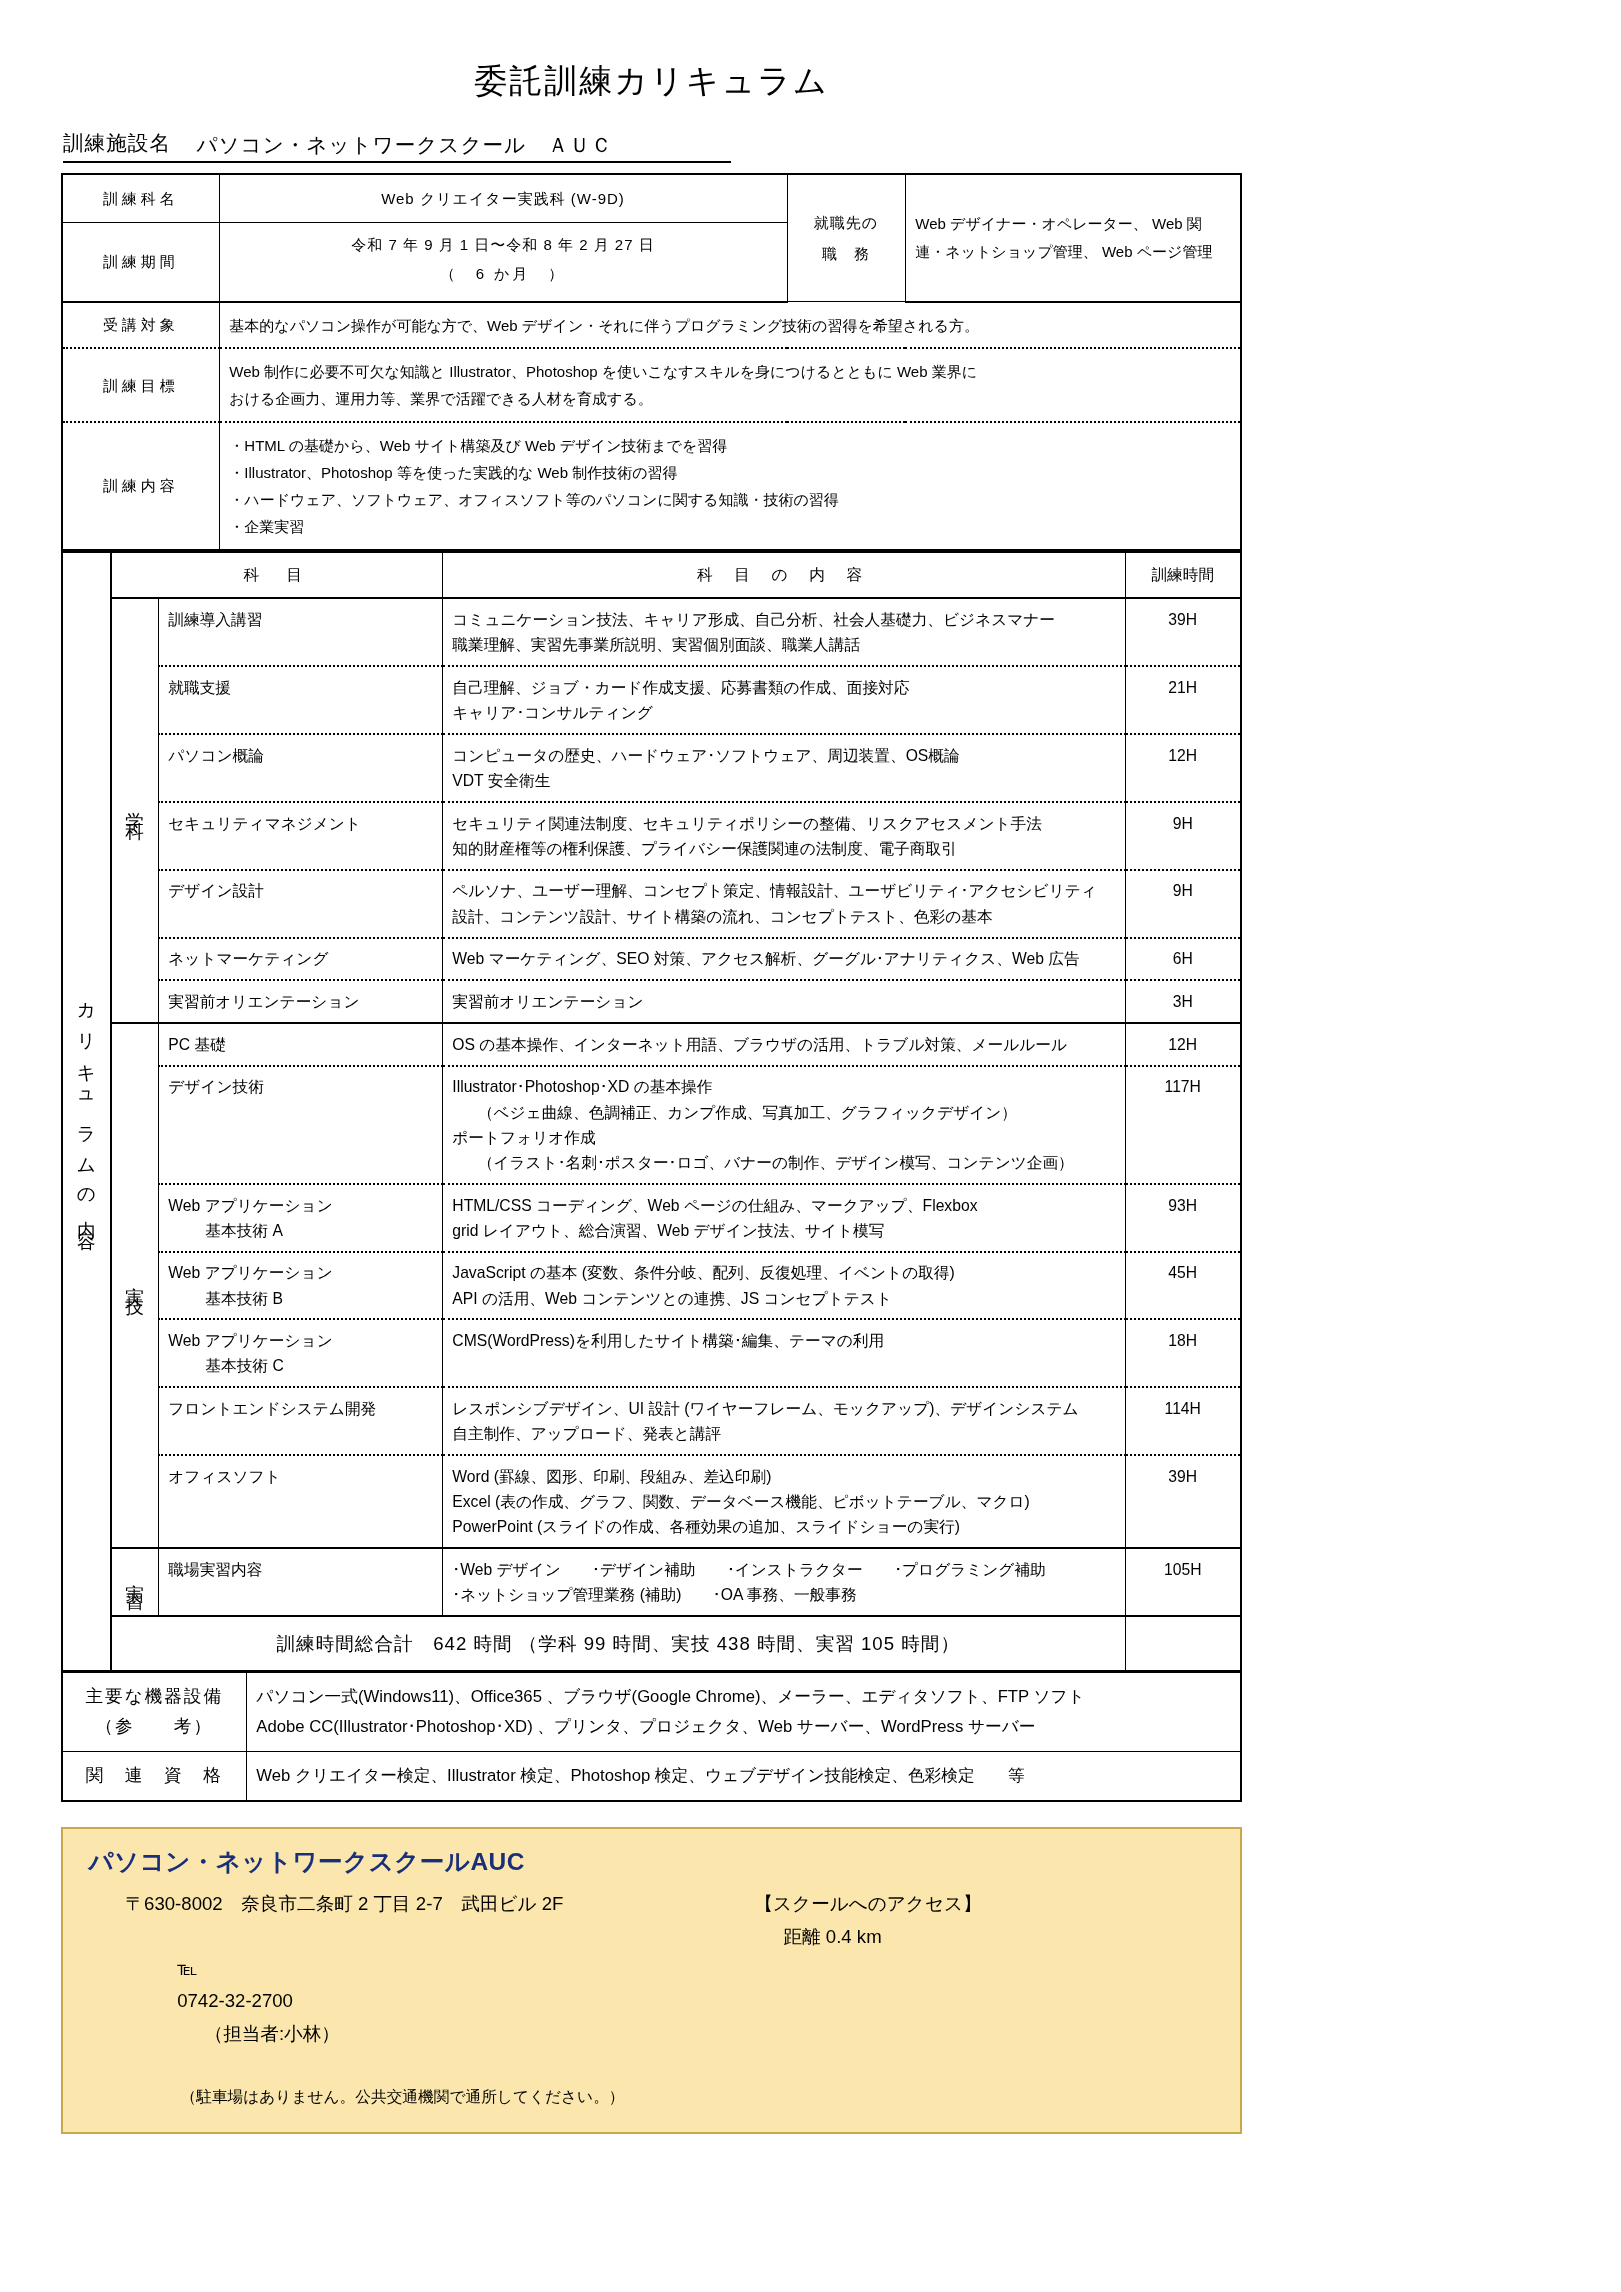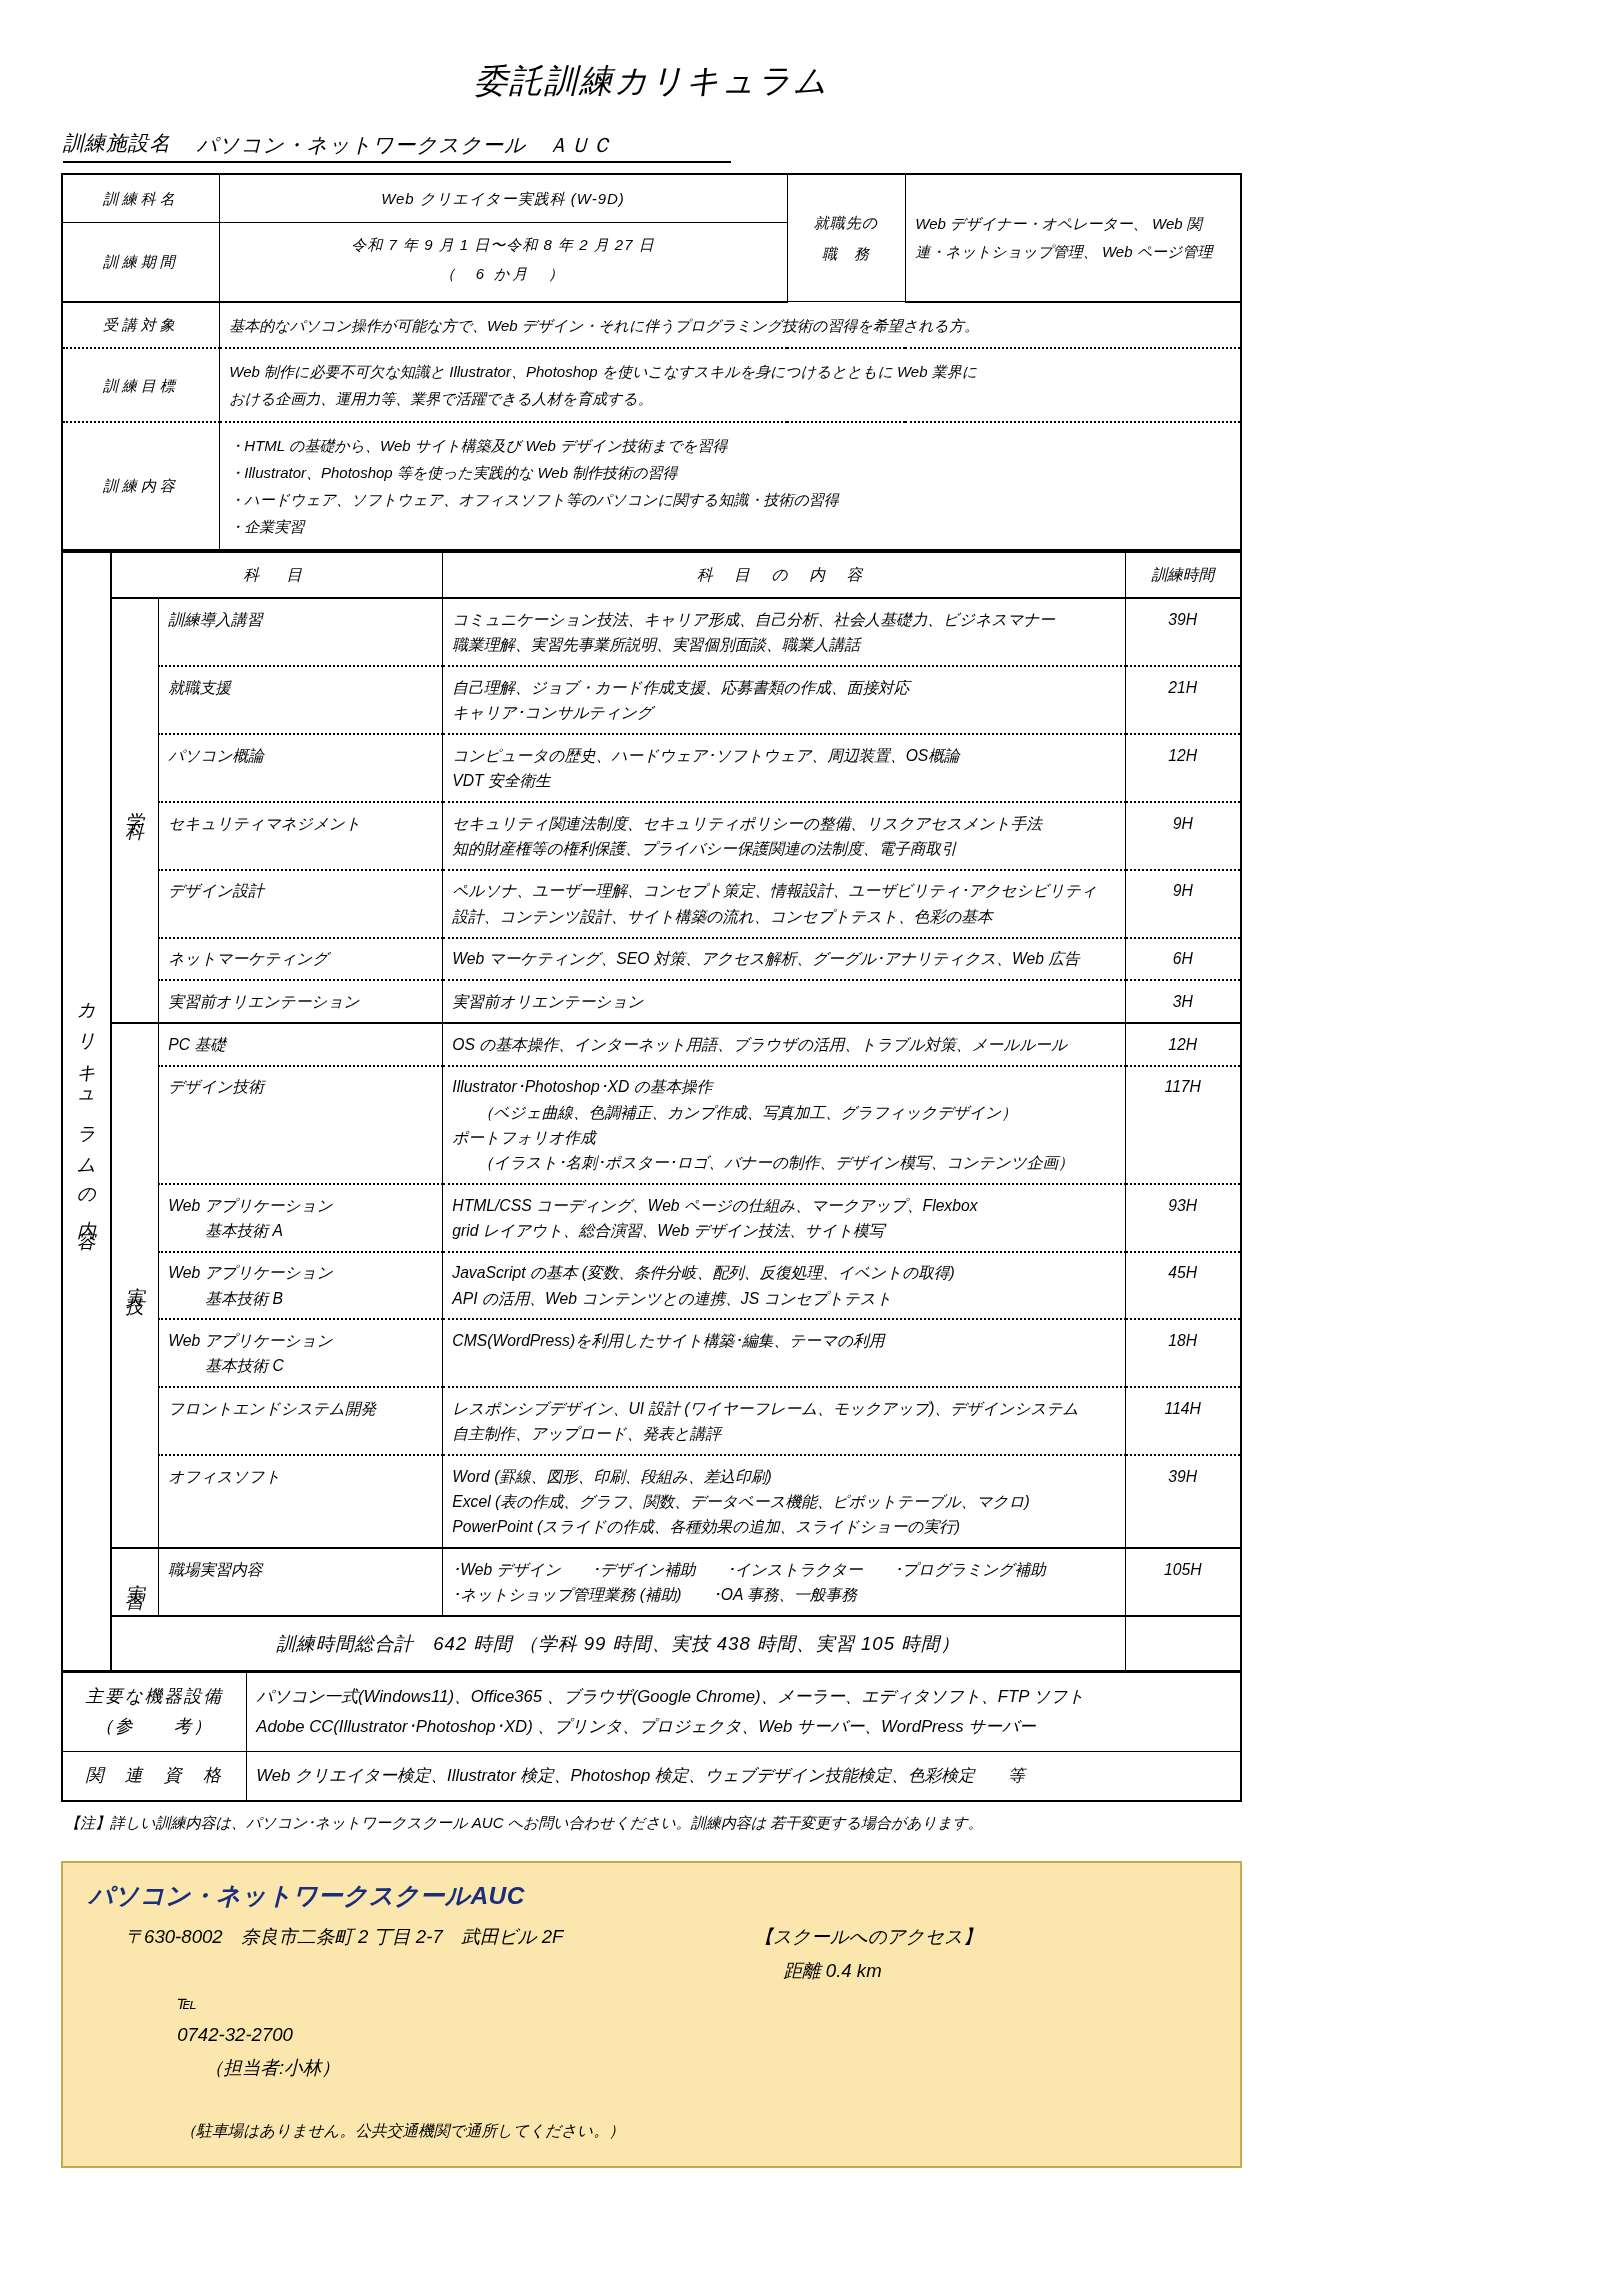"委託訓練カリキュラム" .page { font-style: italic -> none }
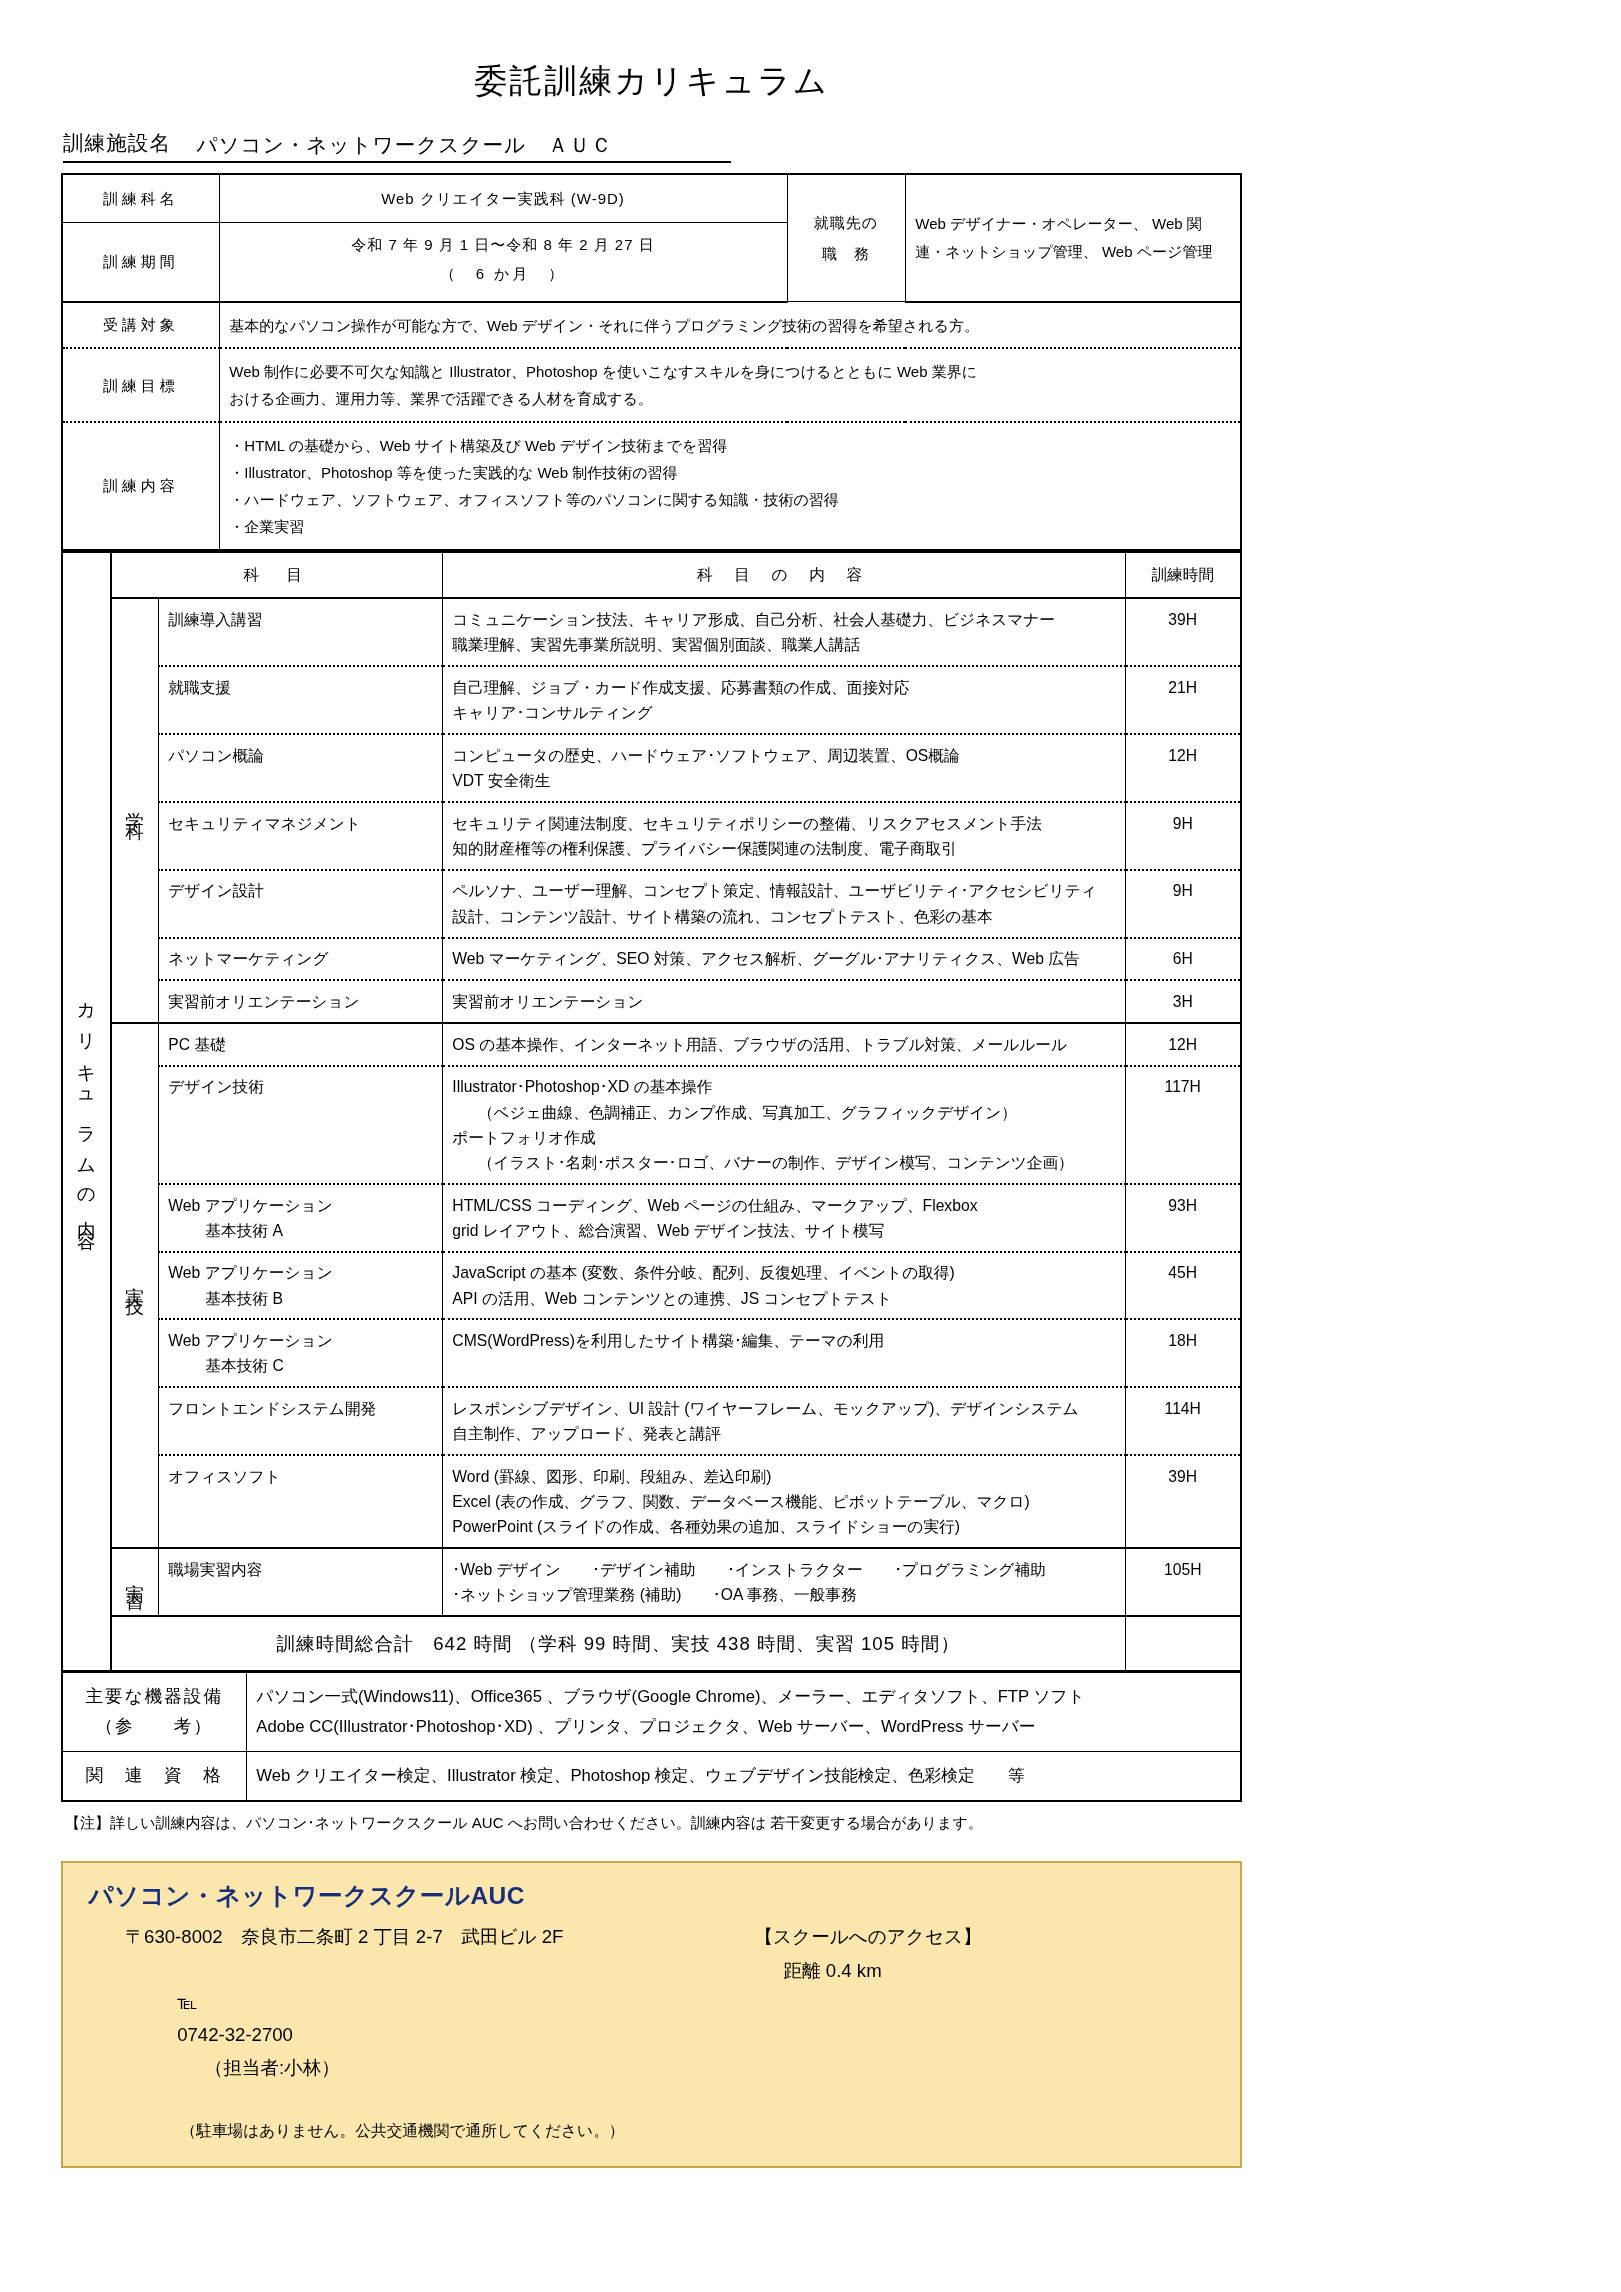"【注】詳しい訓練内容は、パソコン･ネットワークスクール AUC" div.note { html: <div> <span>【注】</span><span>詳しい訓練内容は、パソコン･ネットワークスクール AUC へお問い合わせください。訓練内容は 若干変更する場合があります。</span> </div> -> none }
